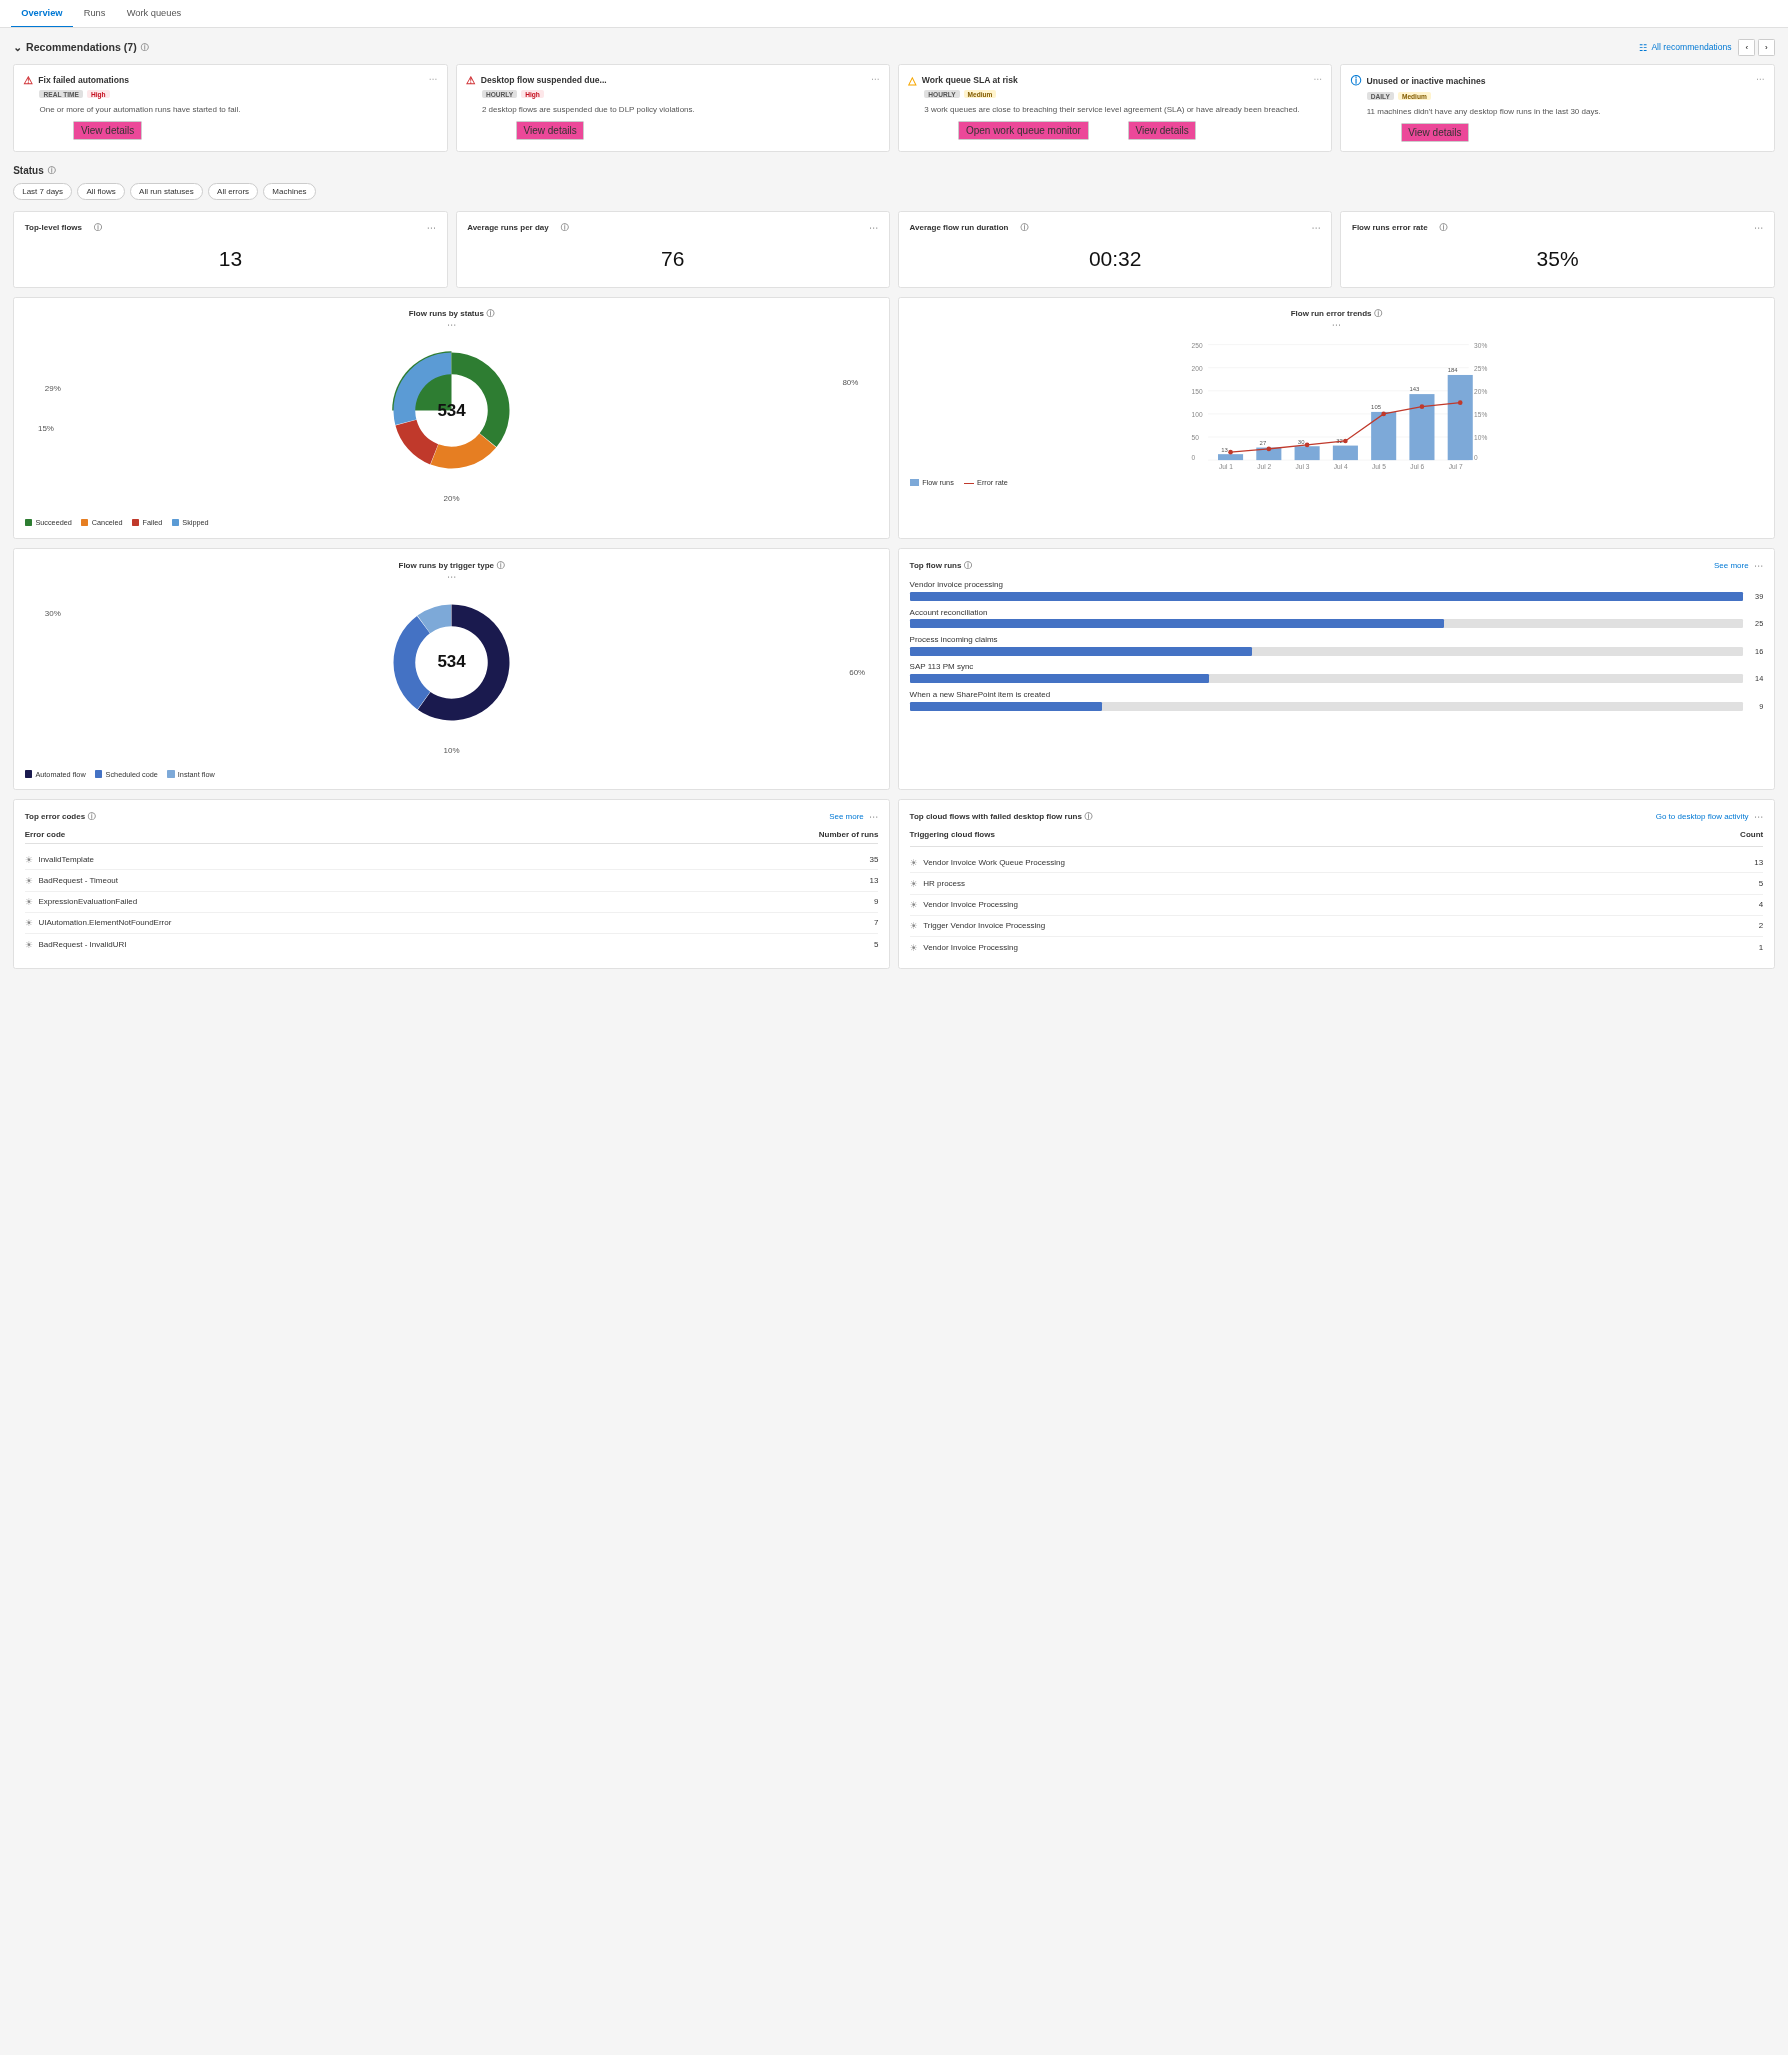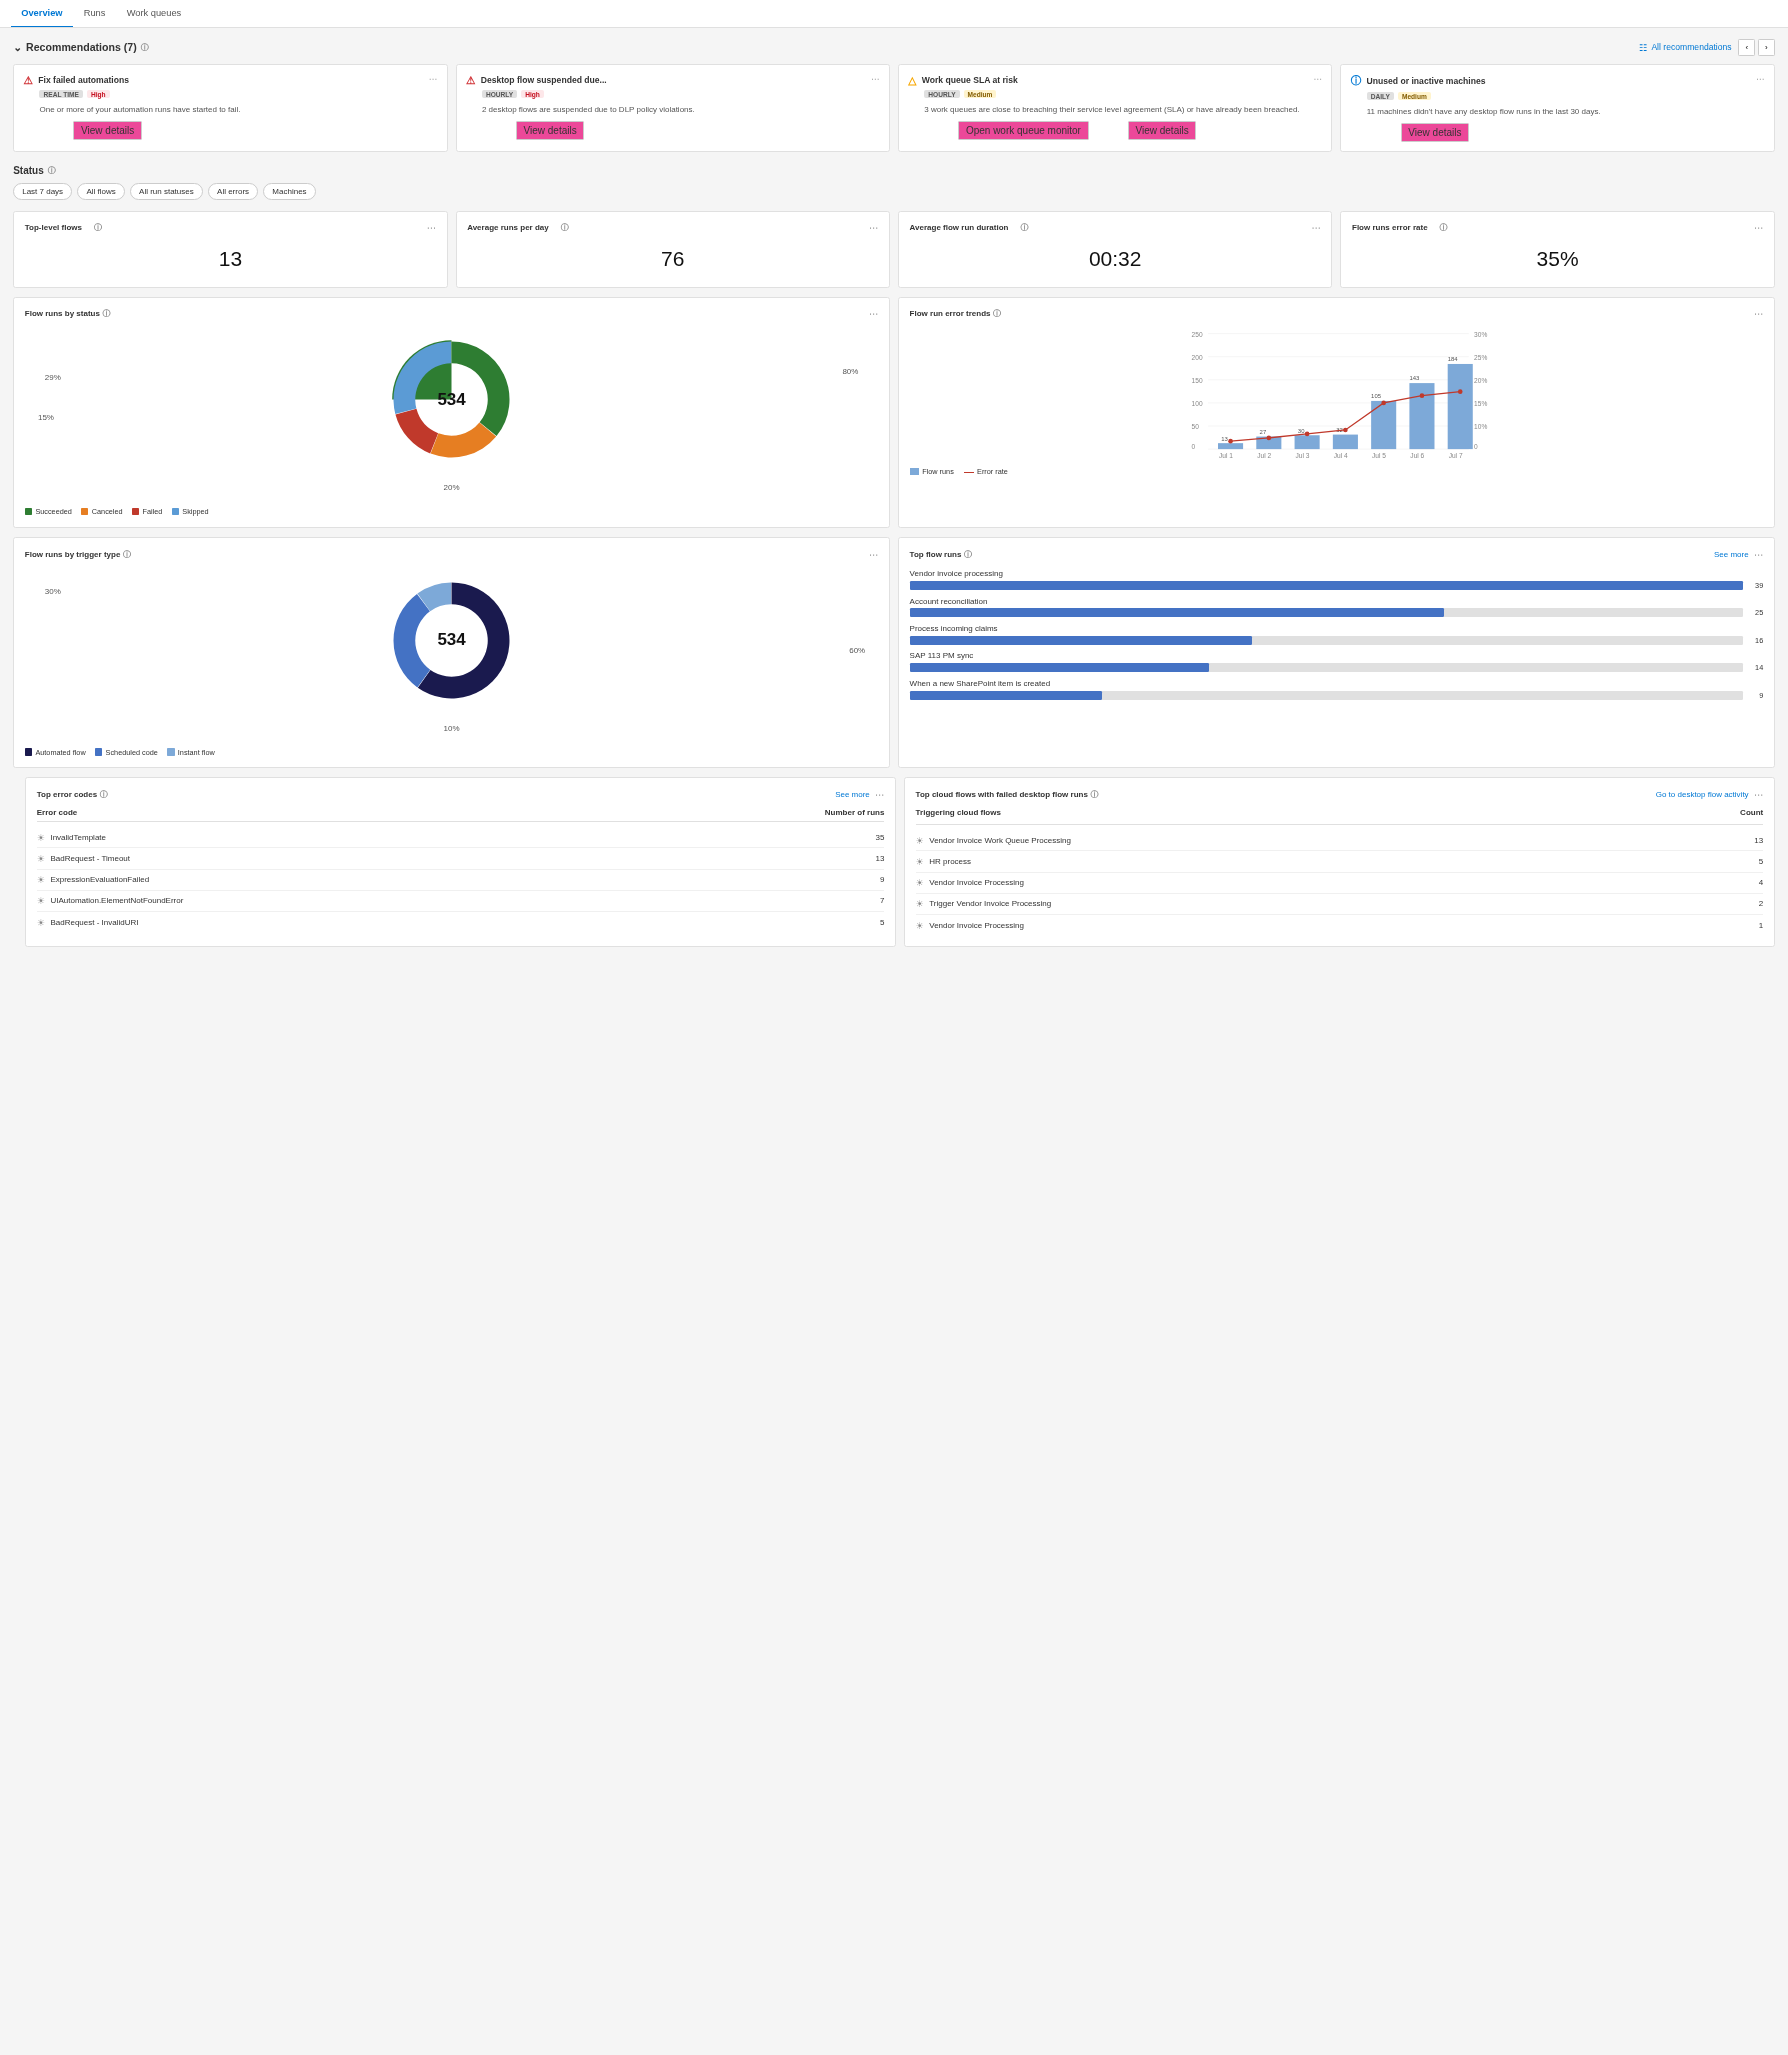"Flow runs by status" .chart-card-header { flex-direction: none -> column }
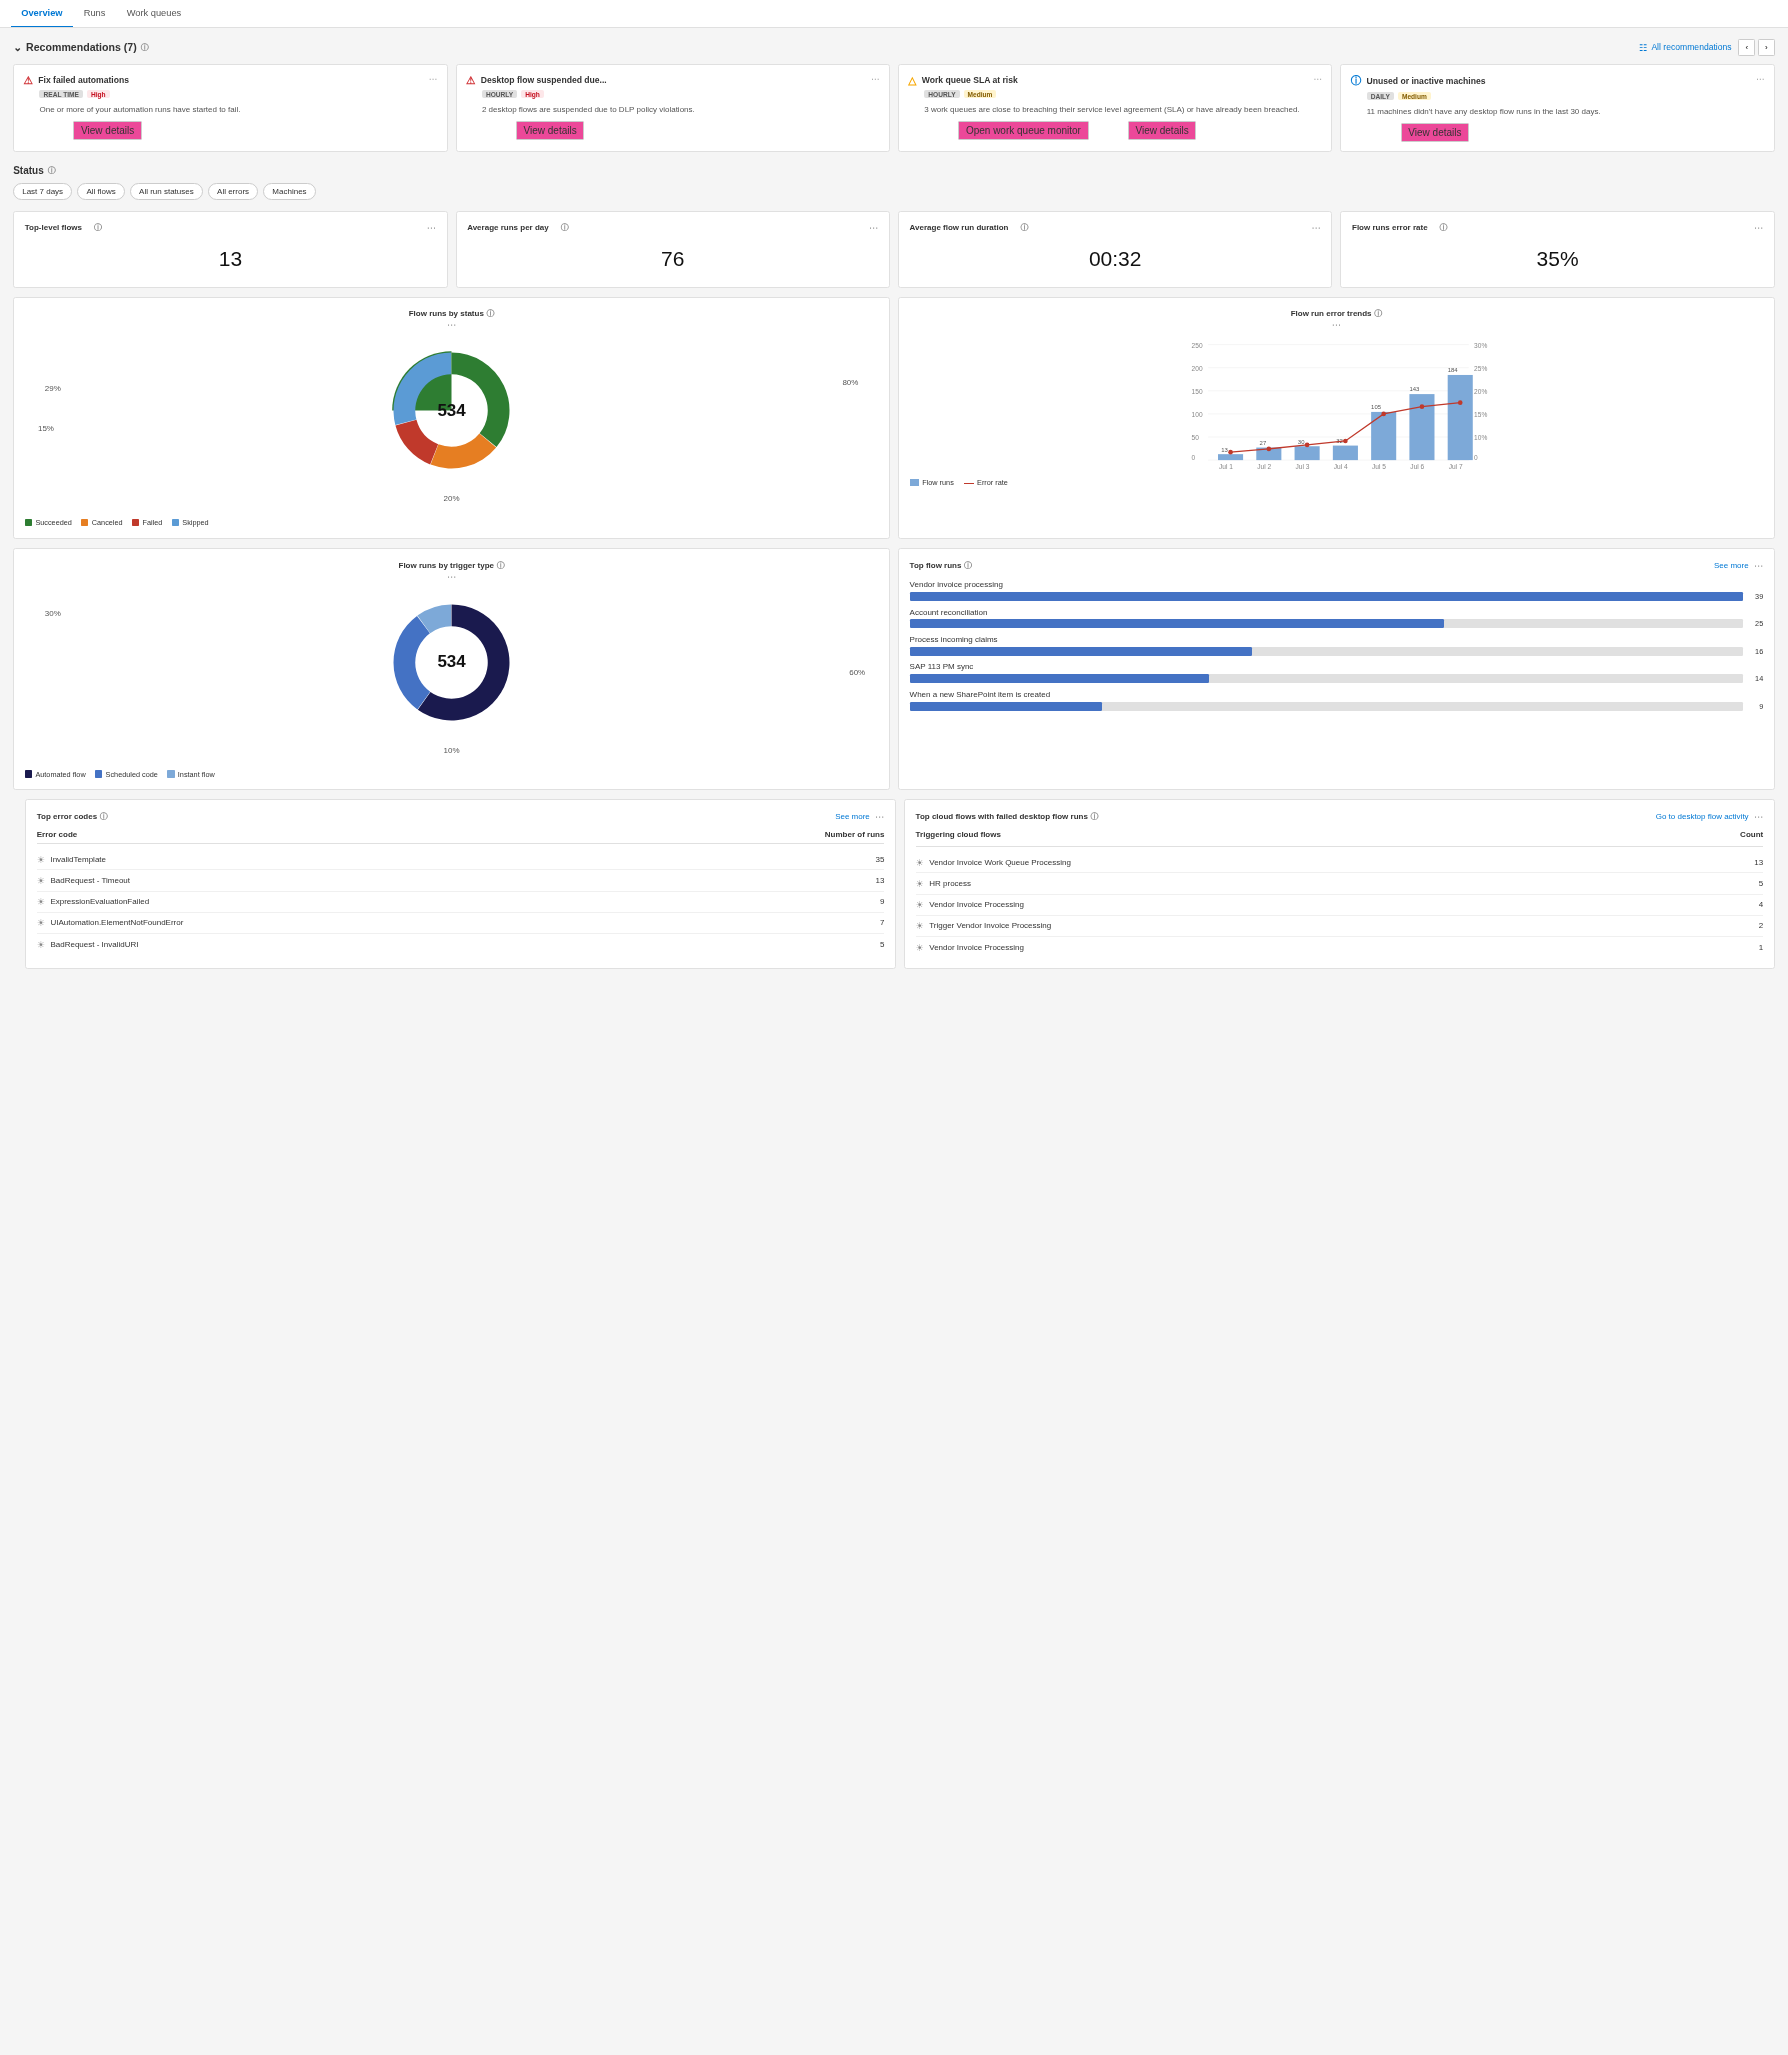"Top error codes" .bottom-row { margin-left: 12px -> none }
